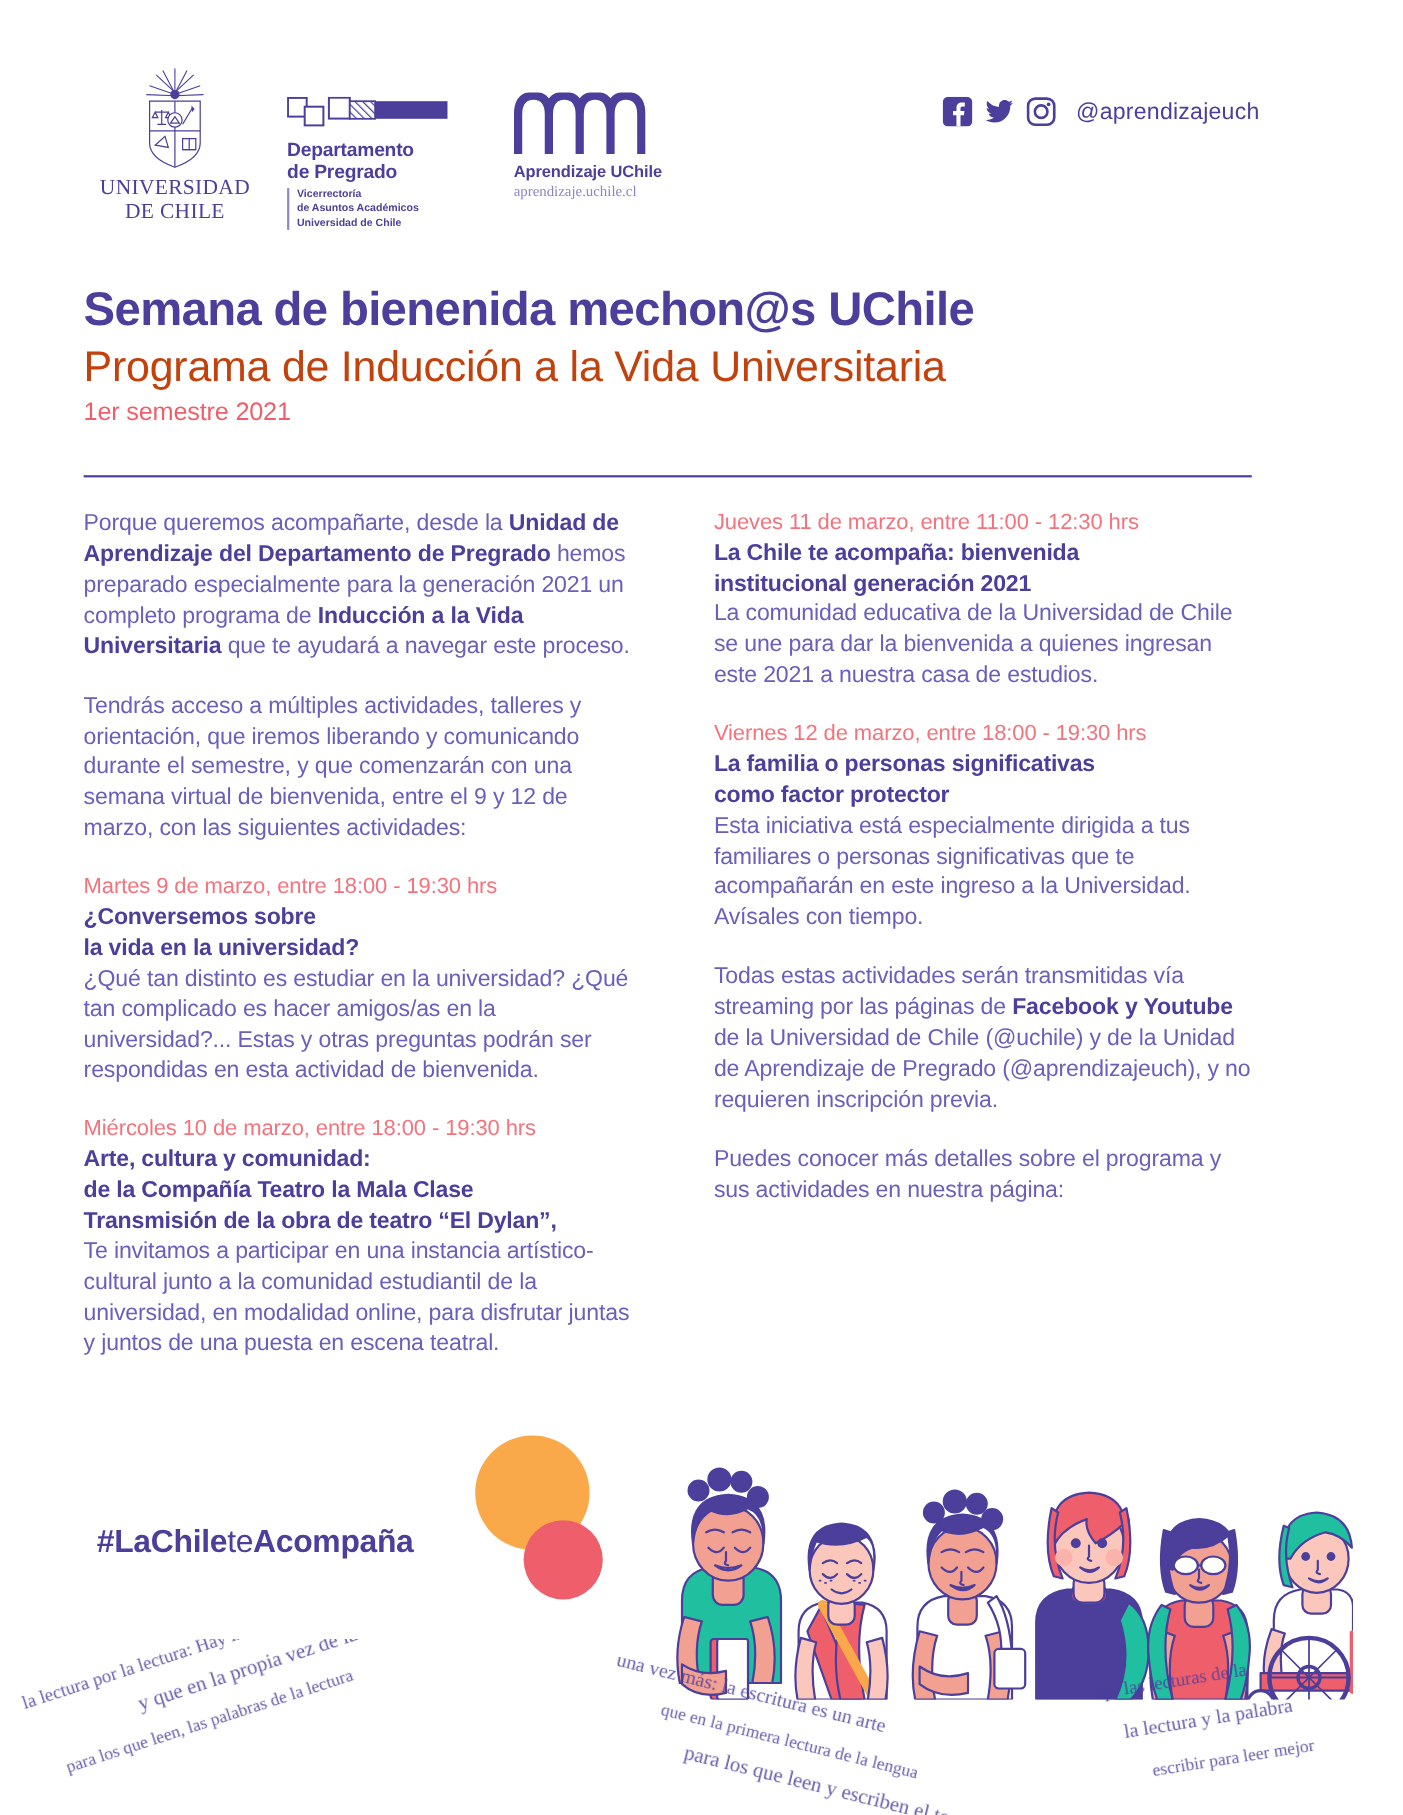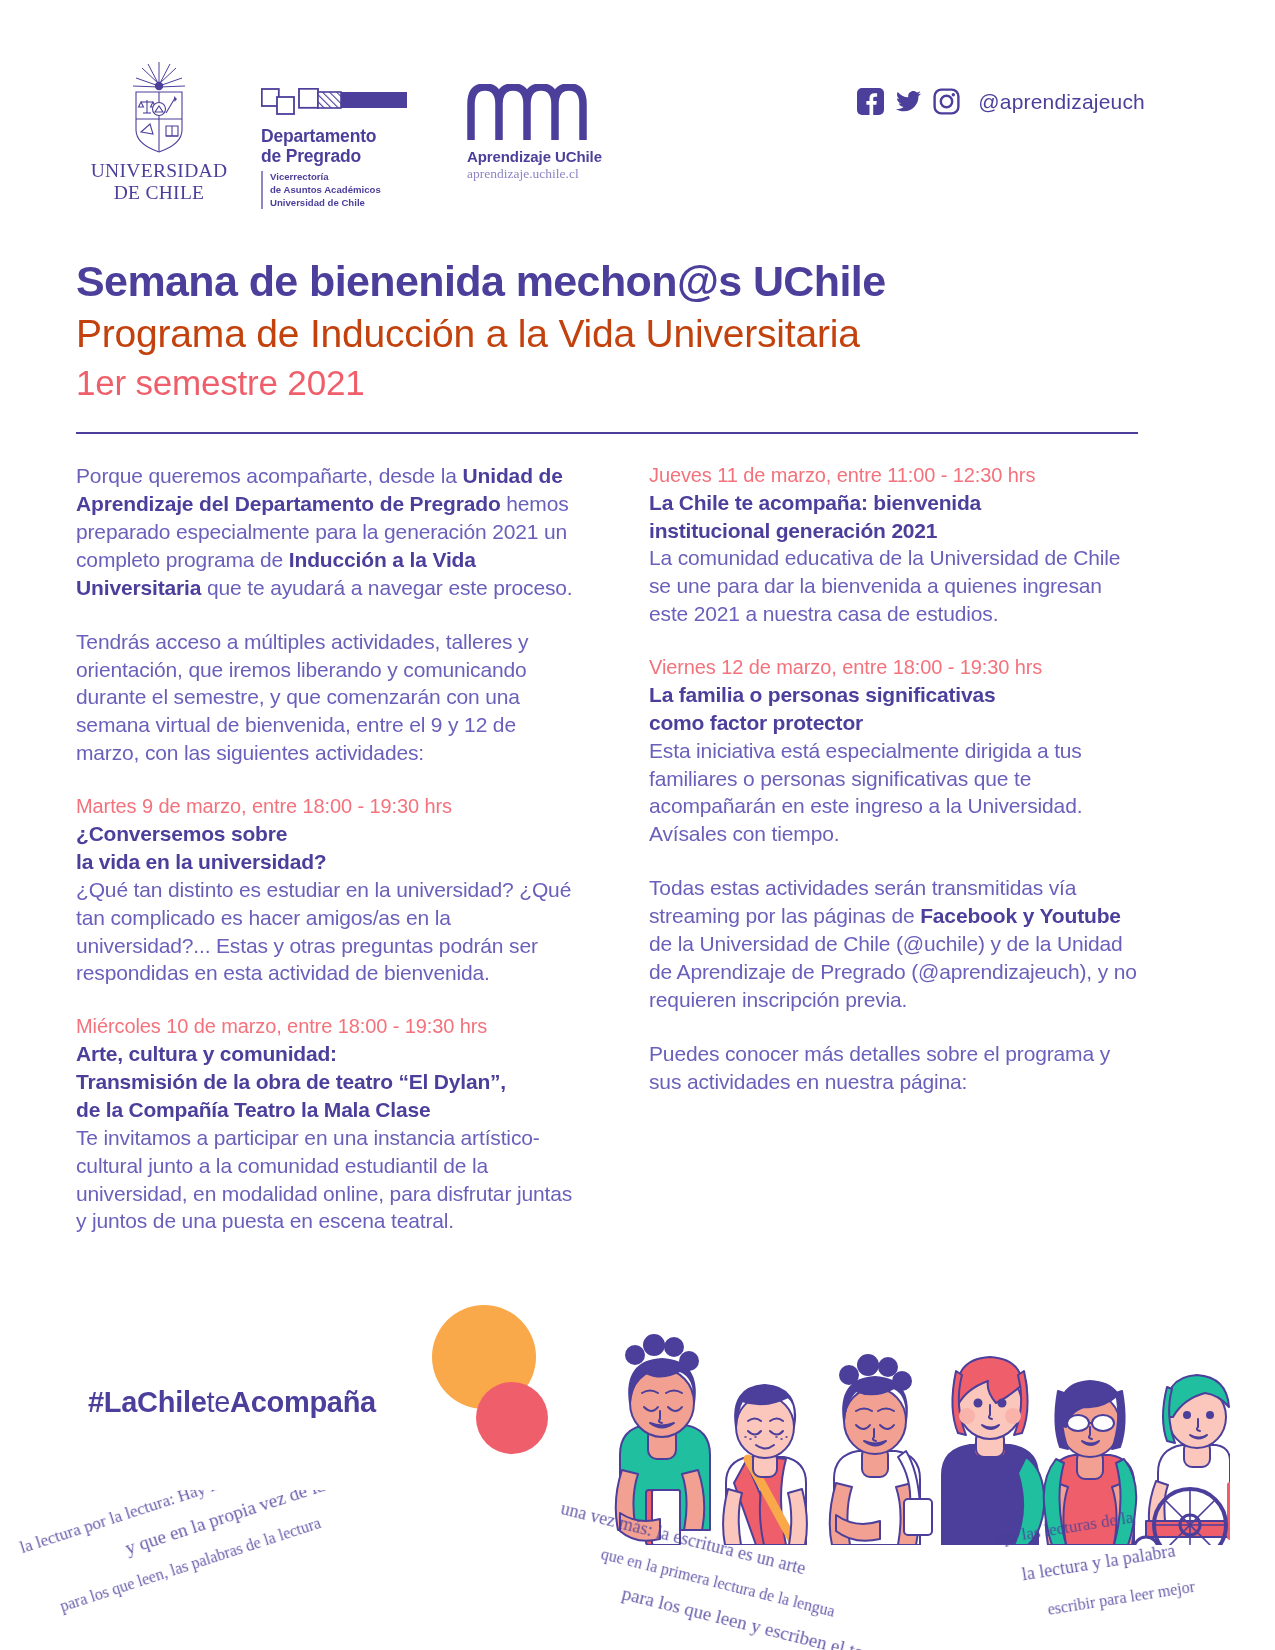"1er semestre 2021" .t3 { font-size: 35px -> 23px }
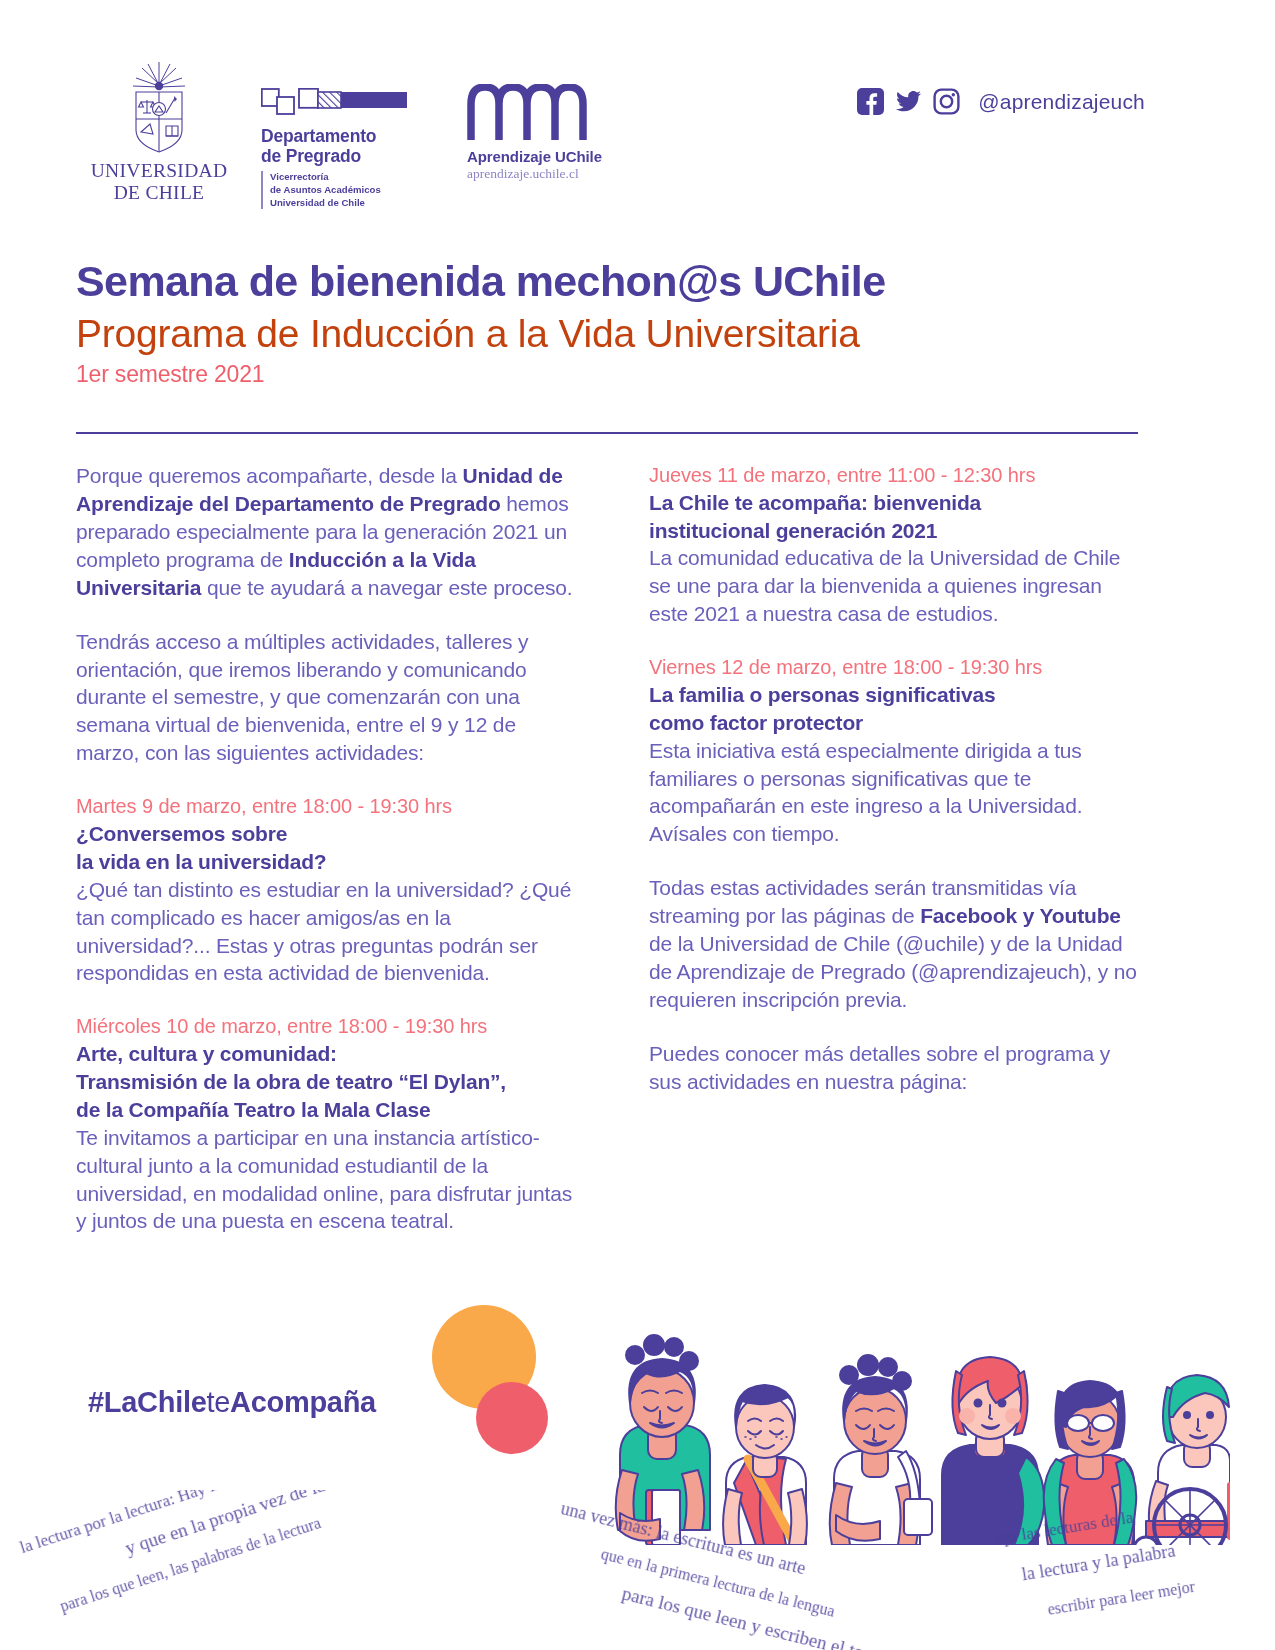"Transmisión de la obra de" div.ev-title { order: before "de la Compañía Teatro la" -> after "de la Compañía Teatro la" }
